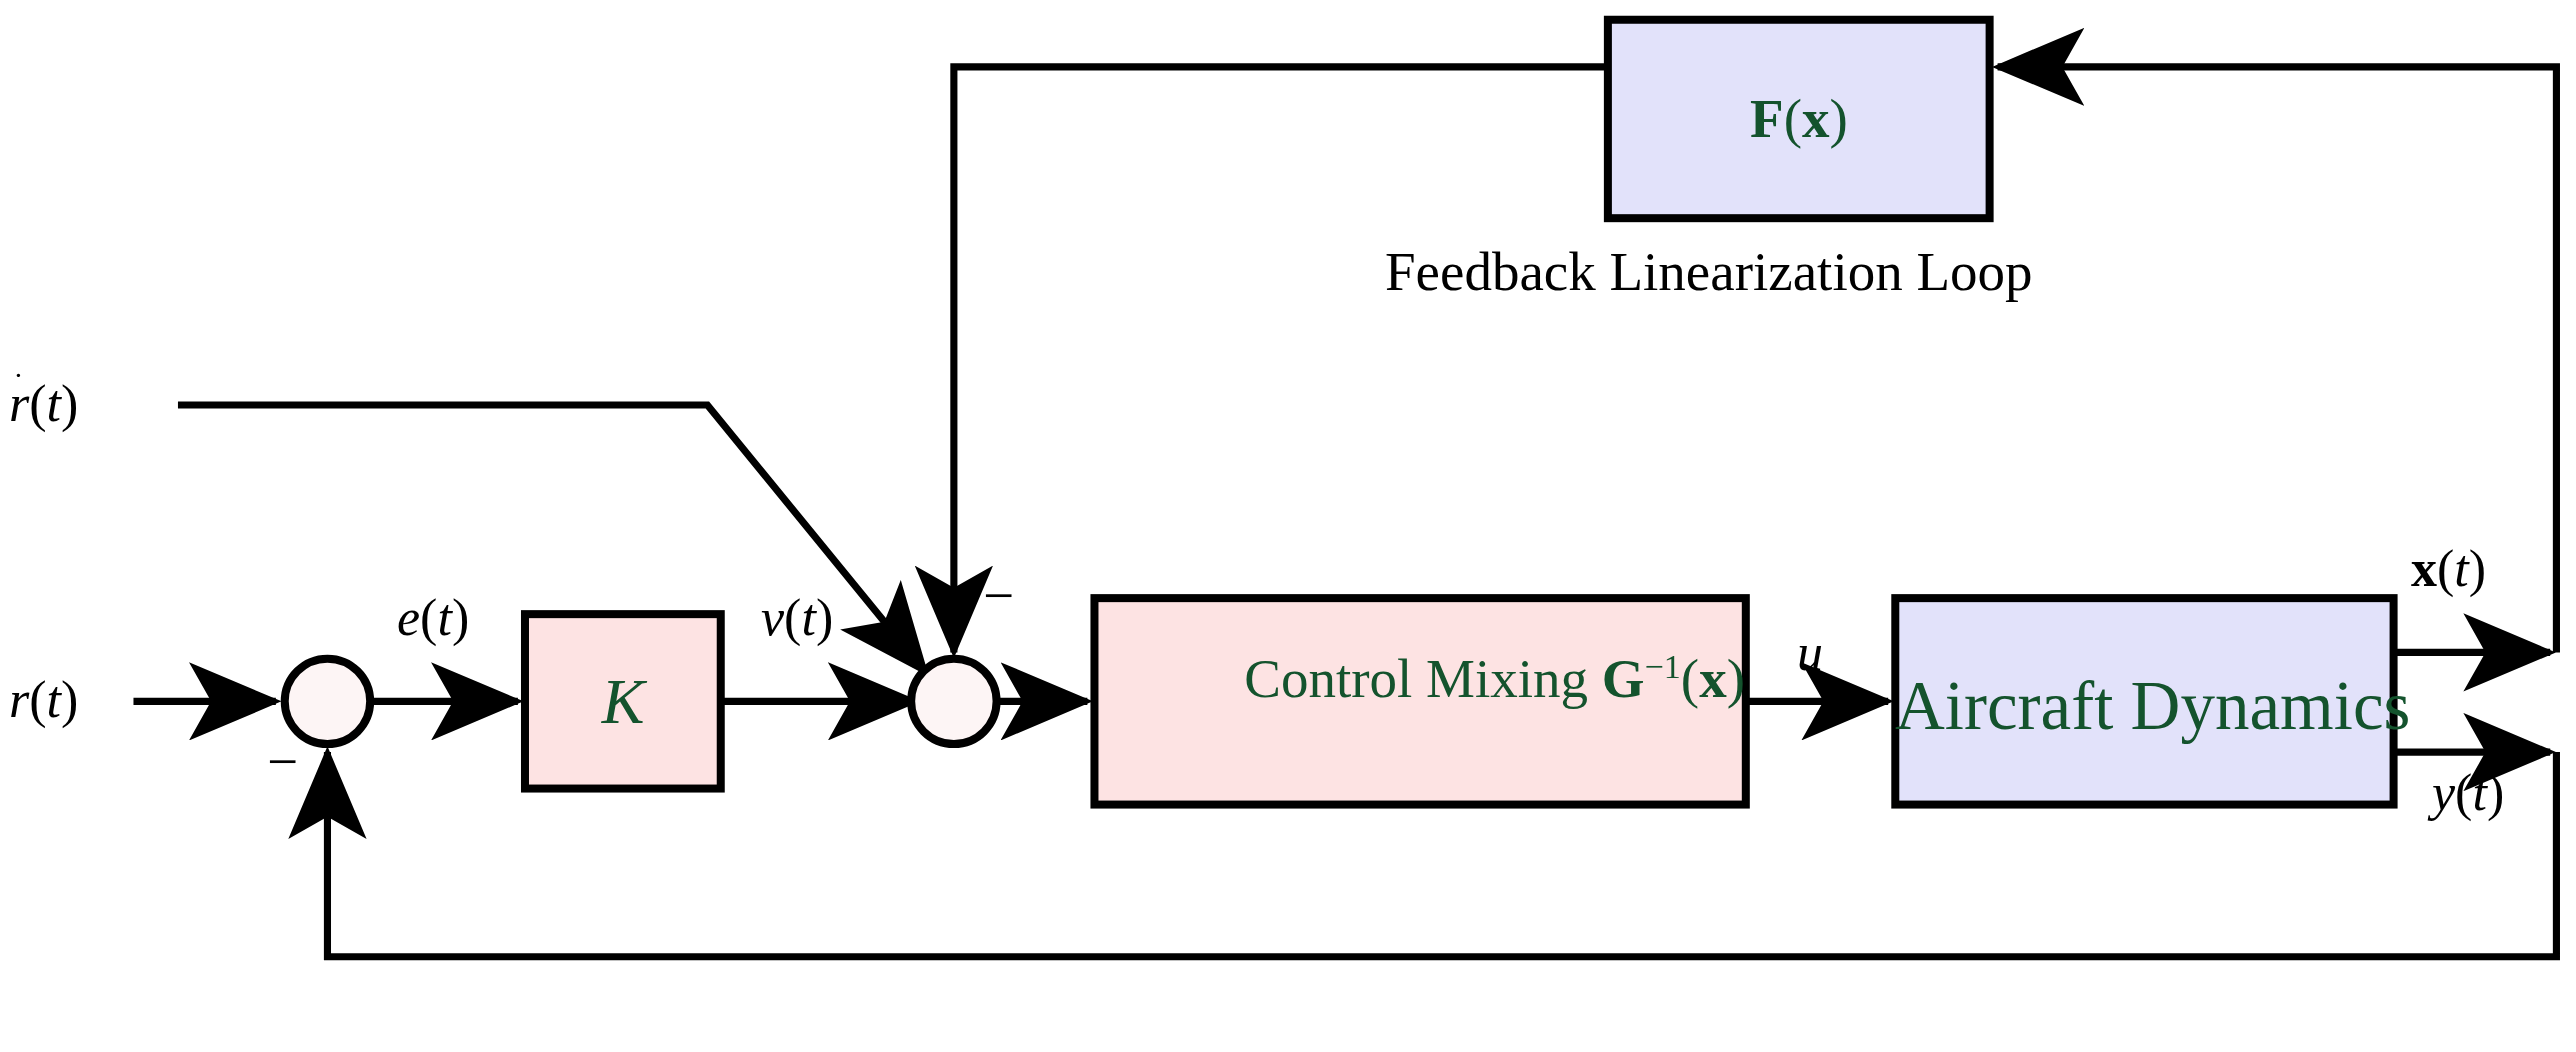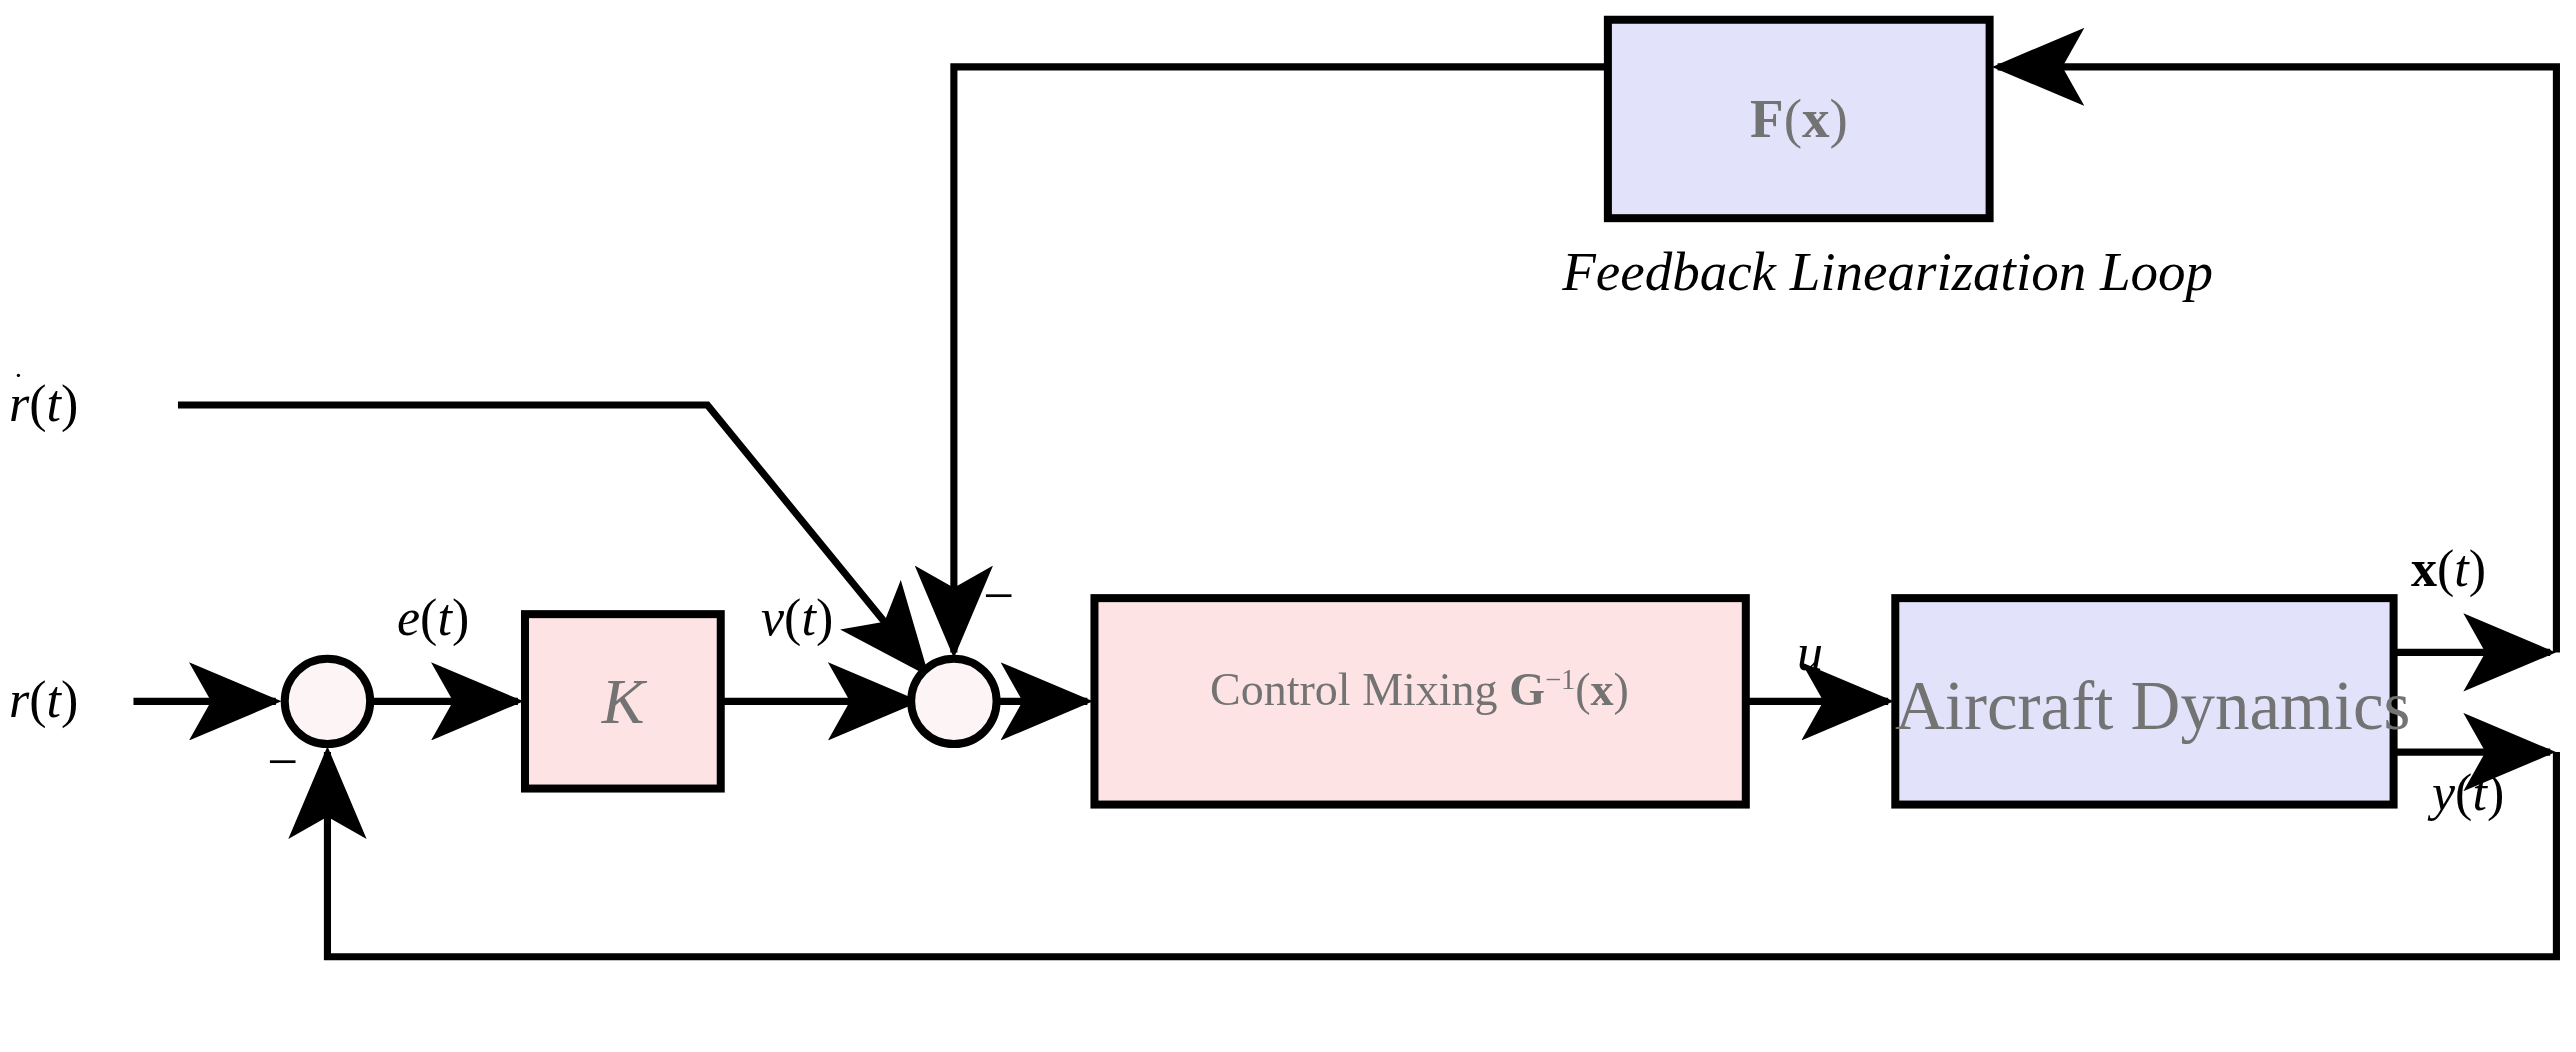"F(x)" .blk-label { color: #737373 -> #14532d }
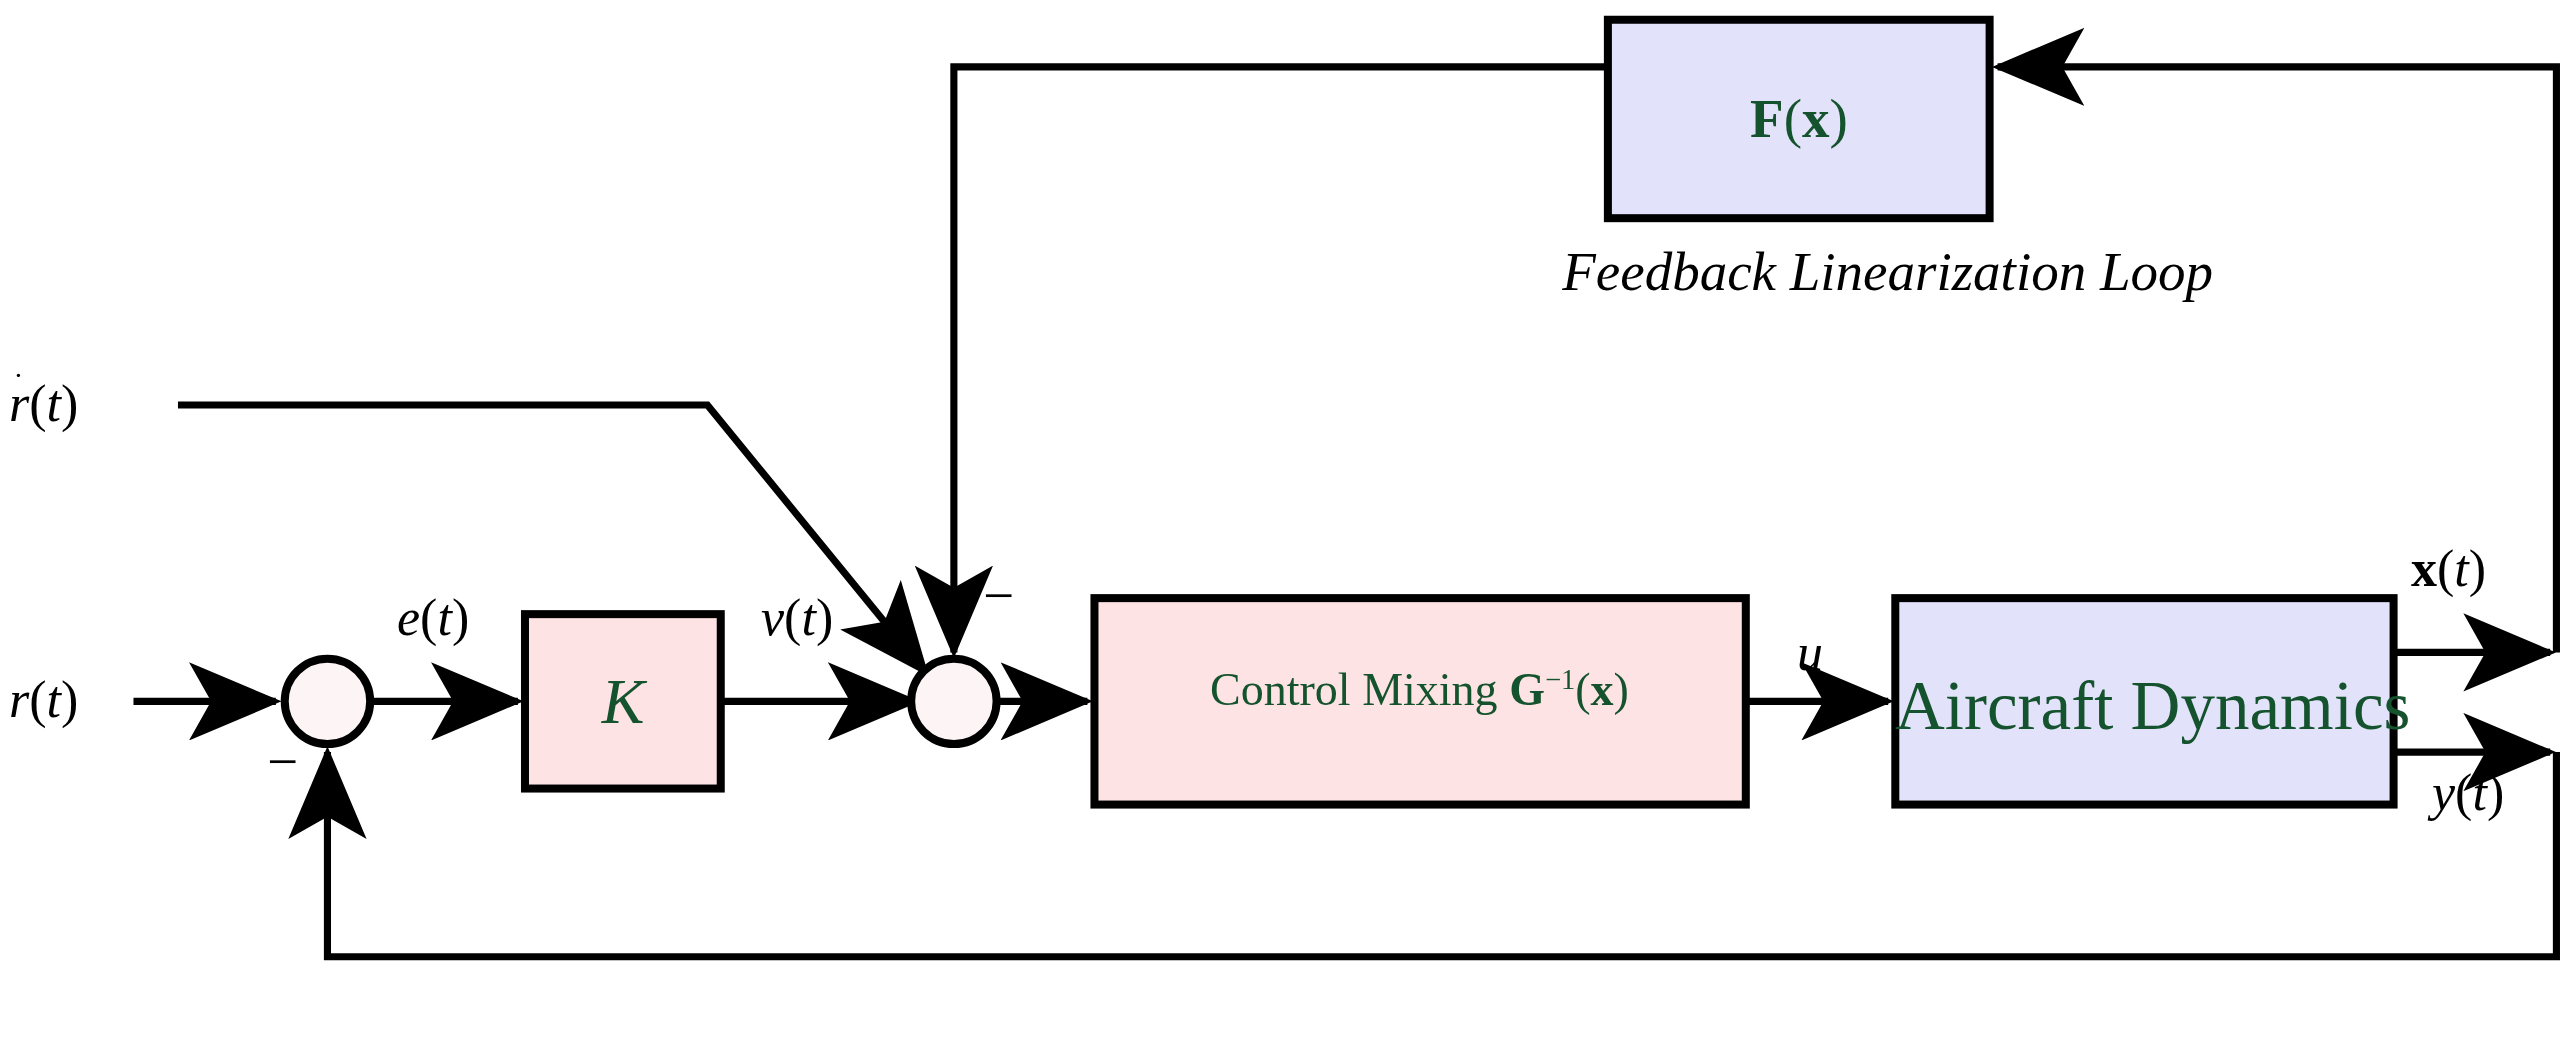"Feedback Linearization Loop" .loop-label { font-style: italic -> none; text-align: right -> left }
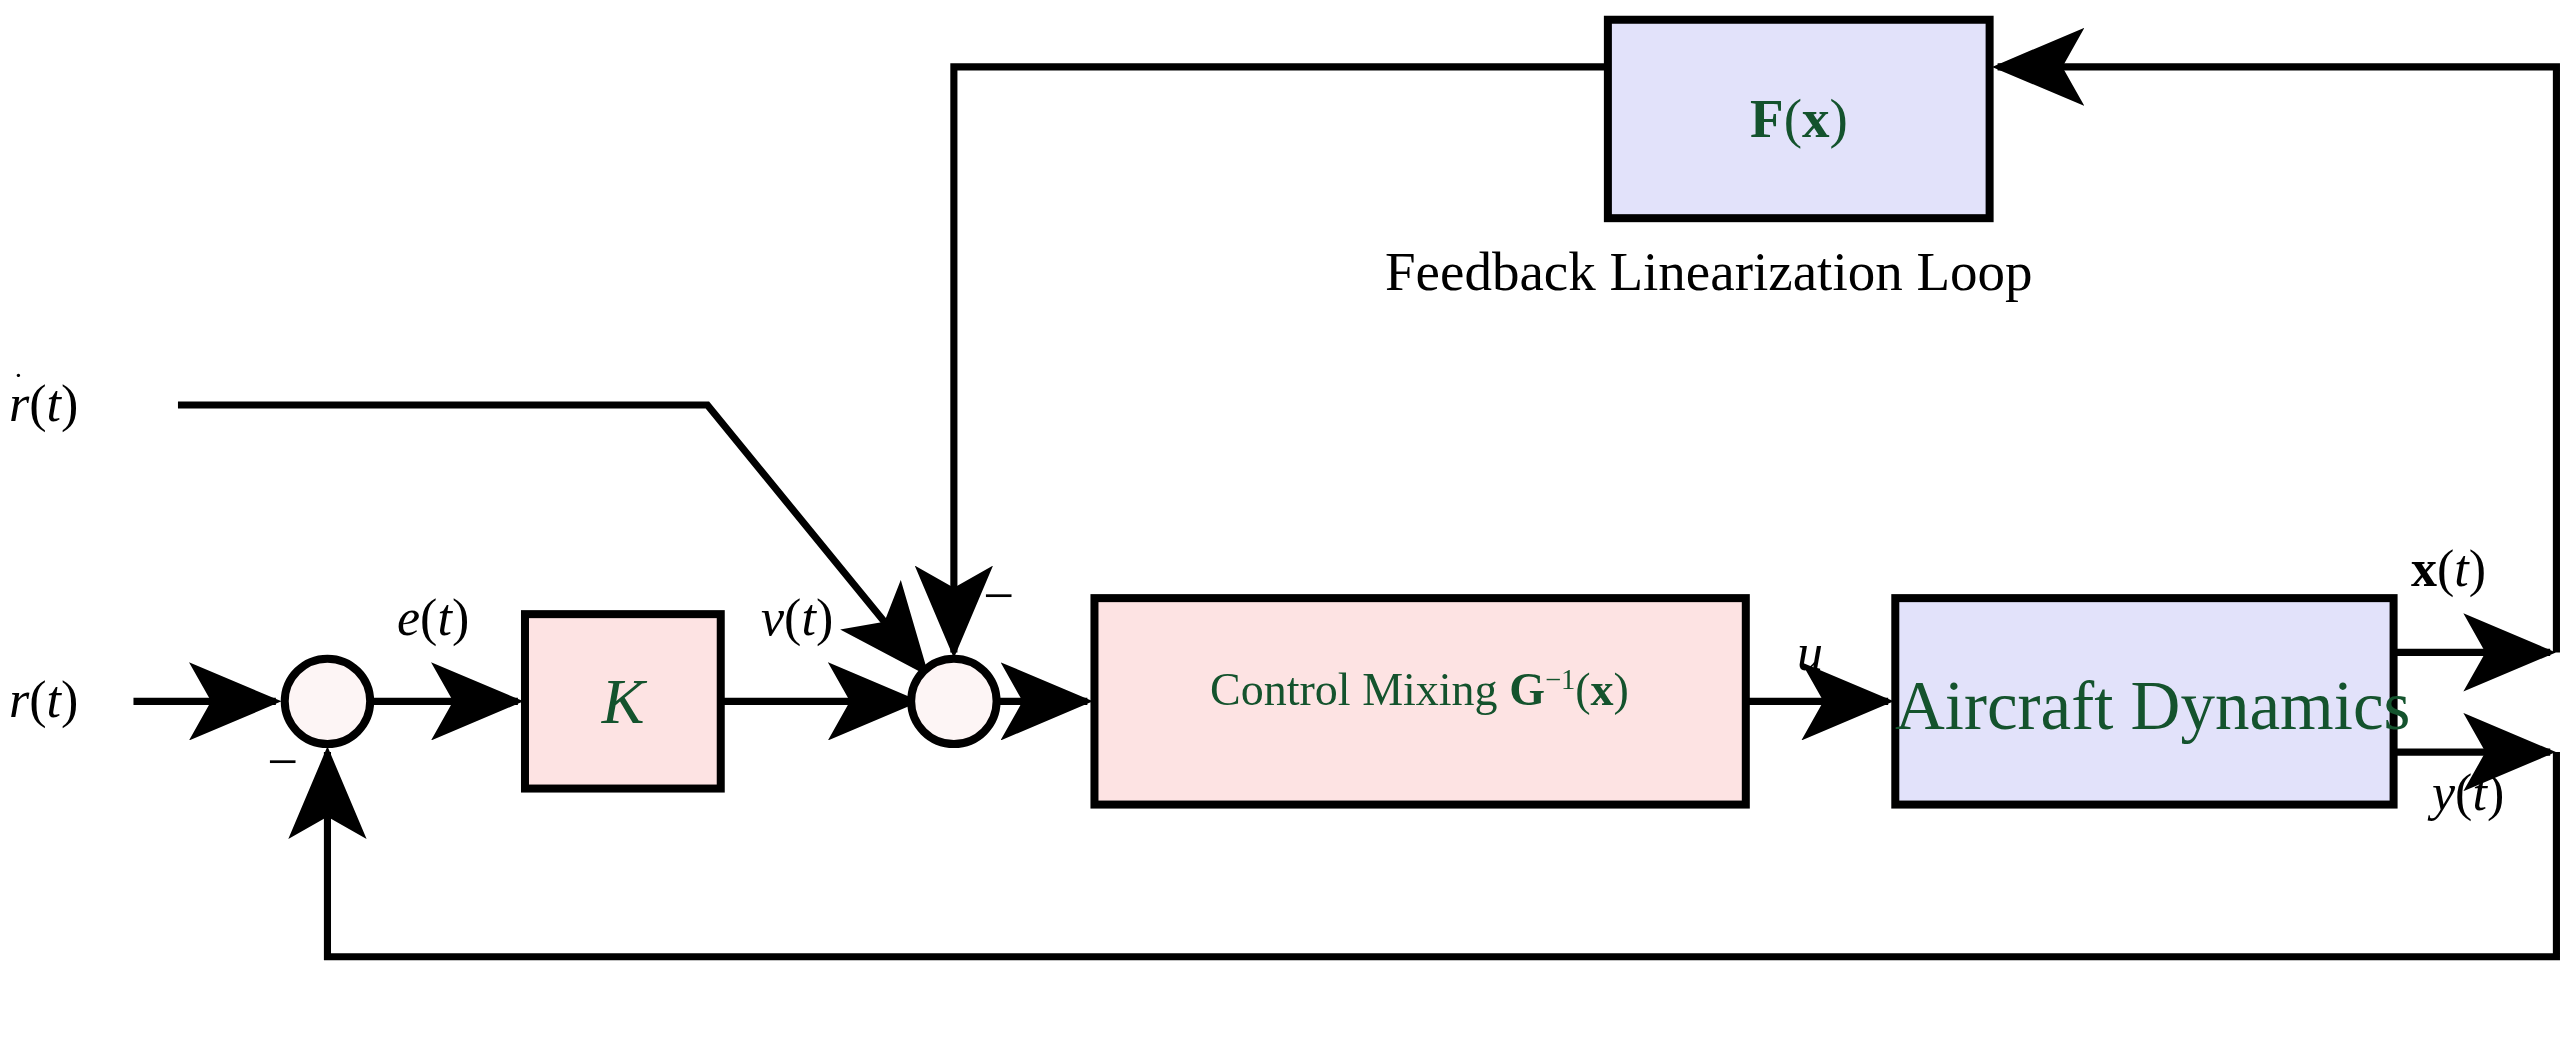"Control Mixing G−1(x)" div.blk-label { font-size: 46px -> 55px; text-align: none -> right; top: 666px -> 650px }
